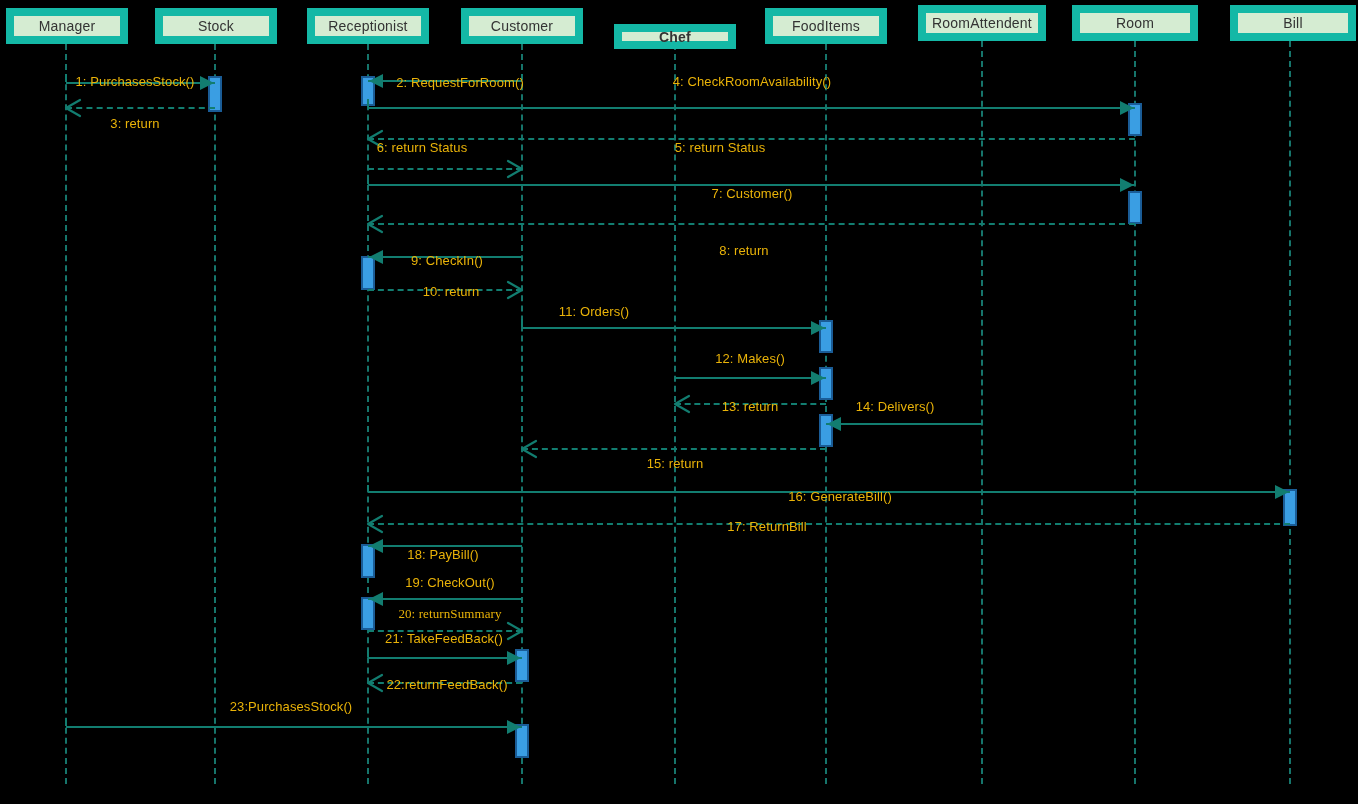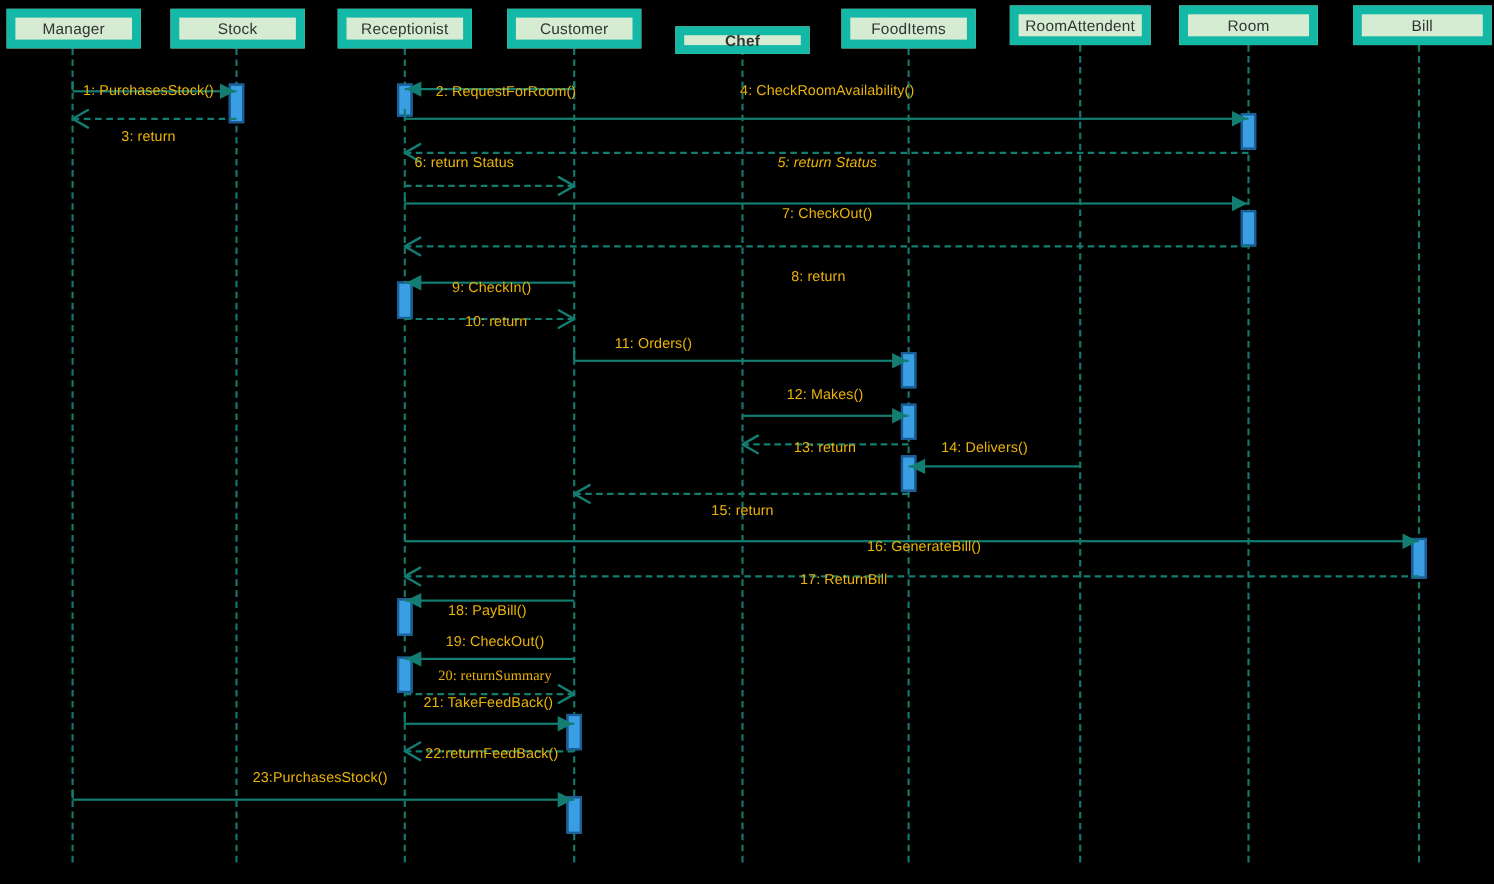"5: return Status" div.msg-label { font-style: italic -> none; left: 752px -> 720px }
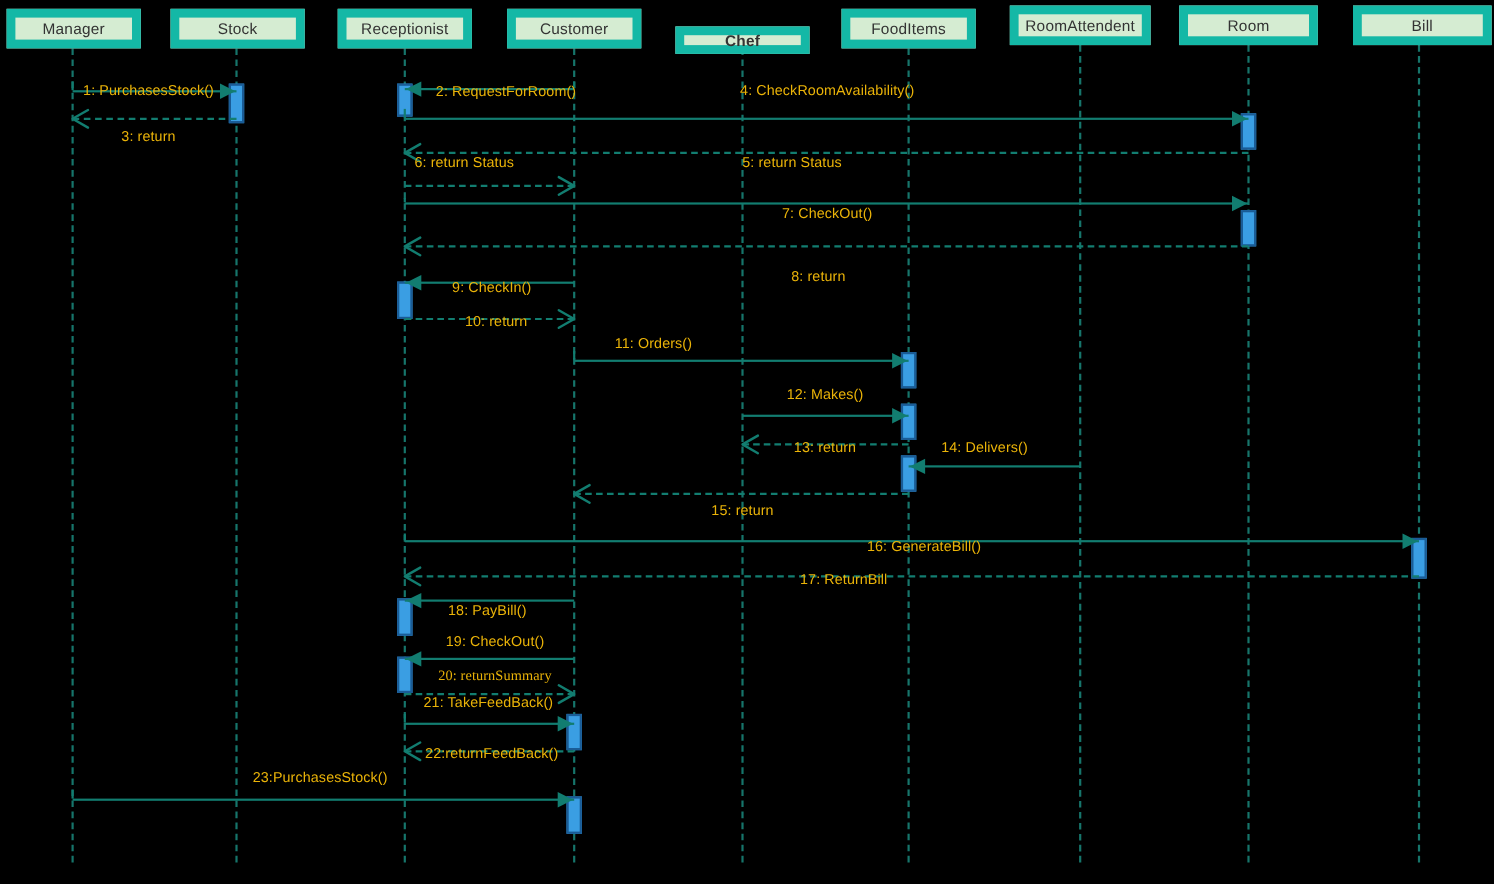"7: CheckOut()" div.msg-label { text: CheckOut -> Customer }
